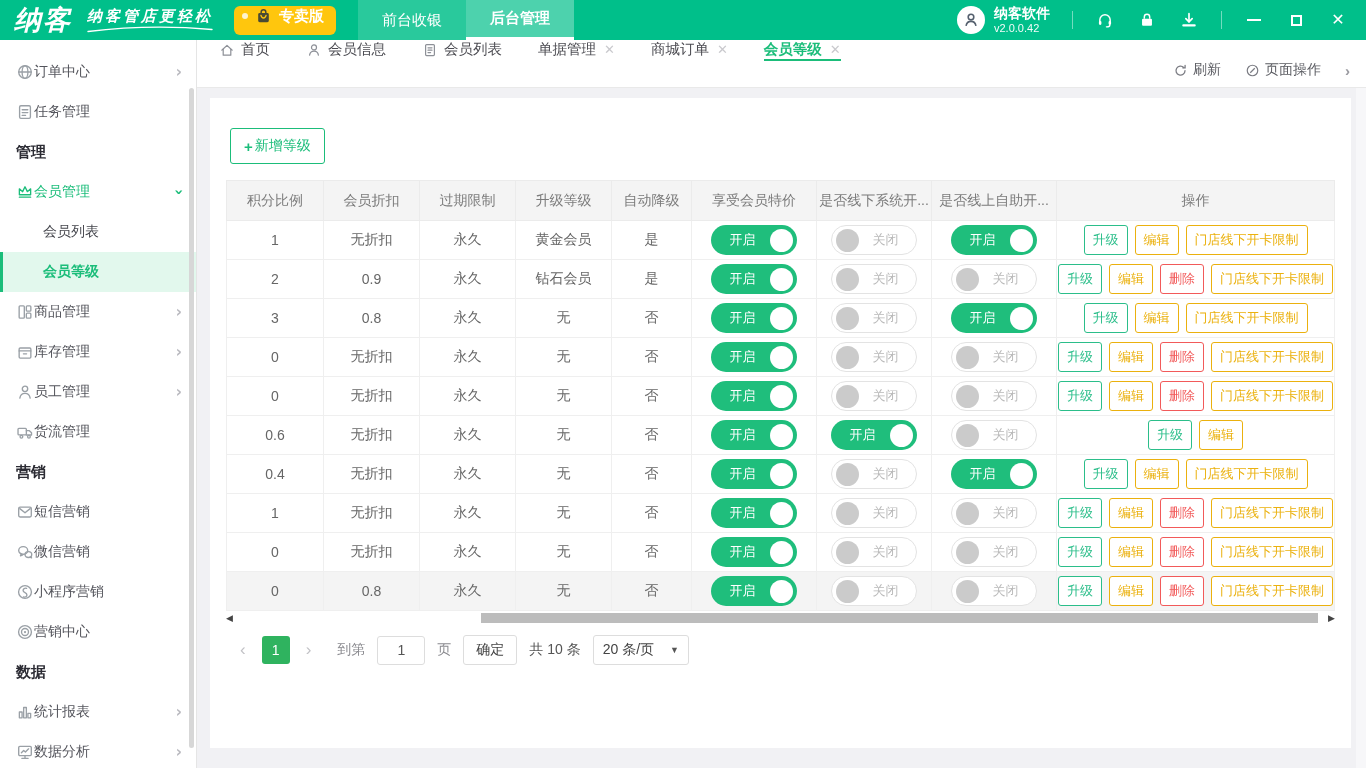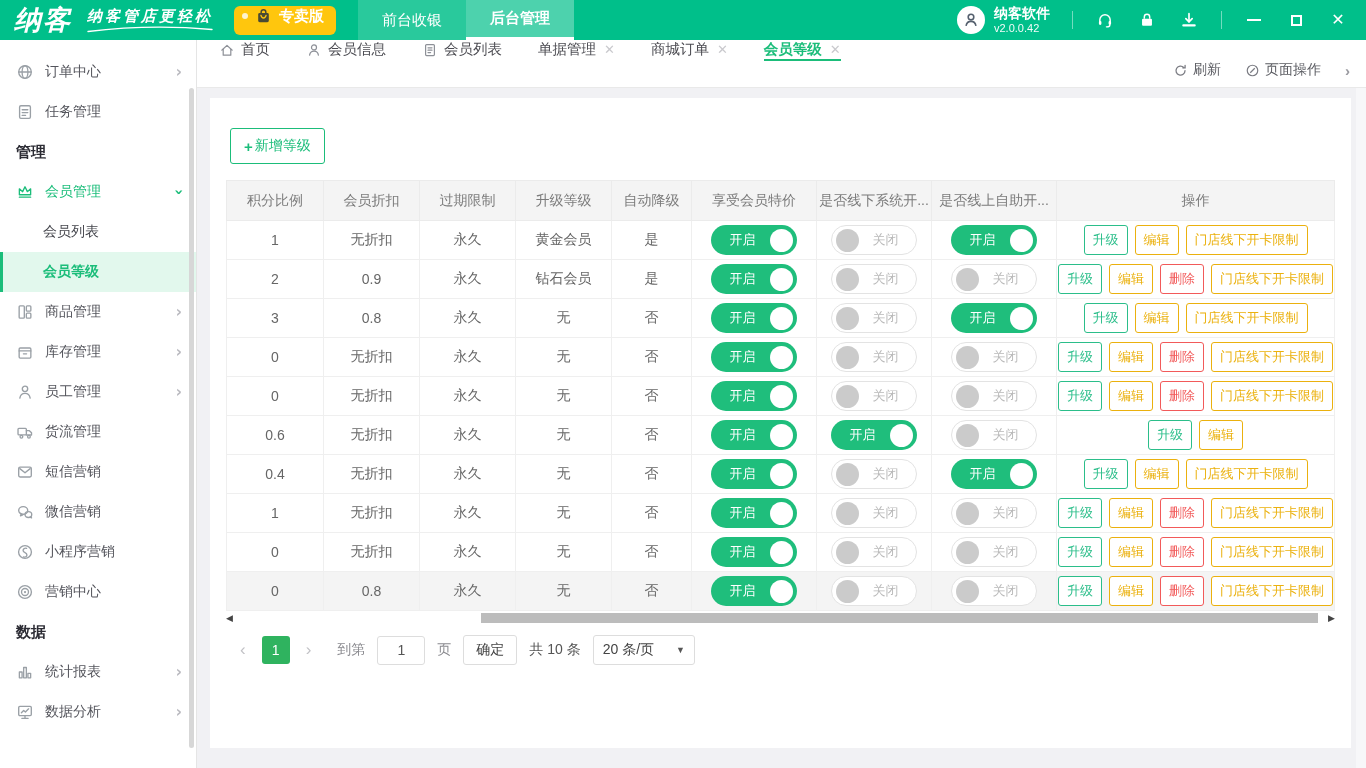"订单中心" .side-item { gap: 11px -> none }
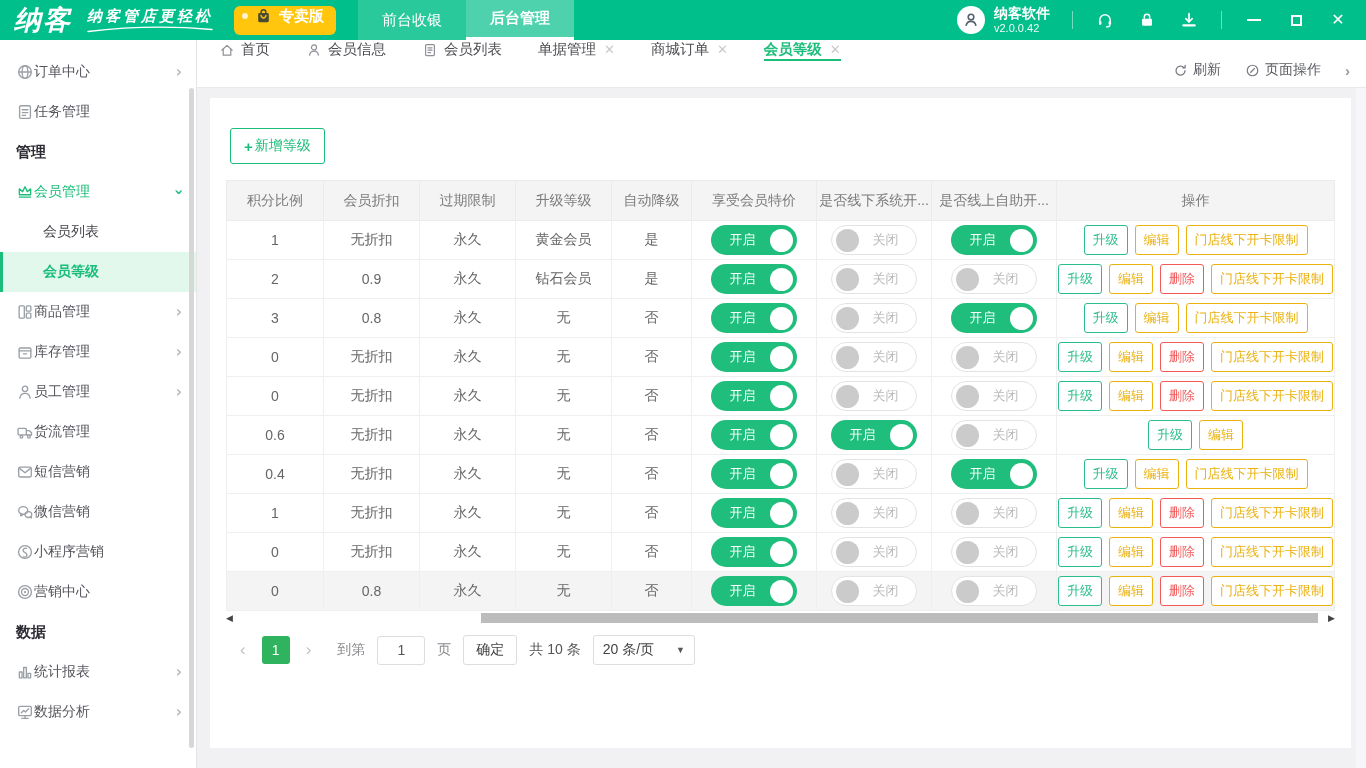"营销" div.side-section { html: none -> <div>营销</div> }
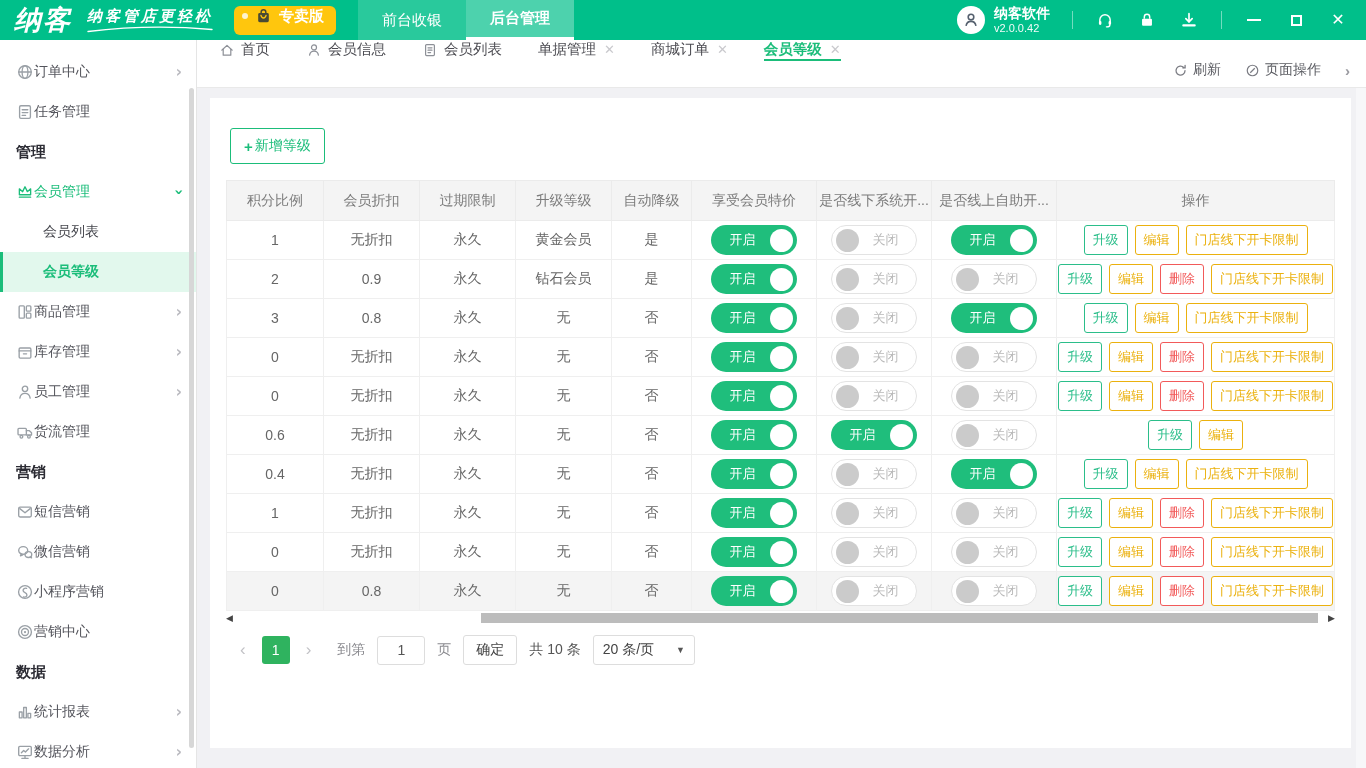"20 条/页" .size-select { gap: 22px -> 16px }
